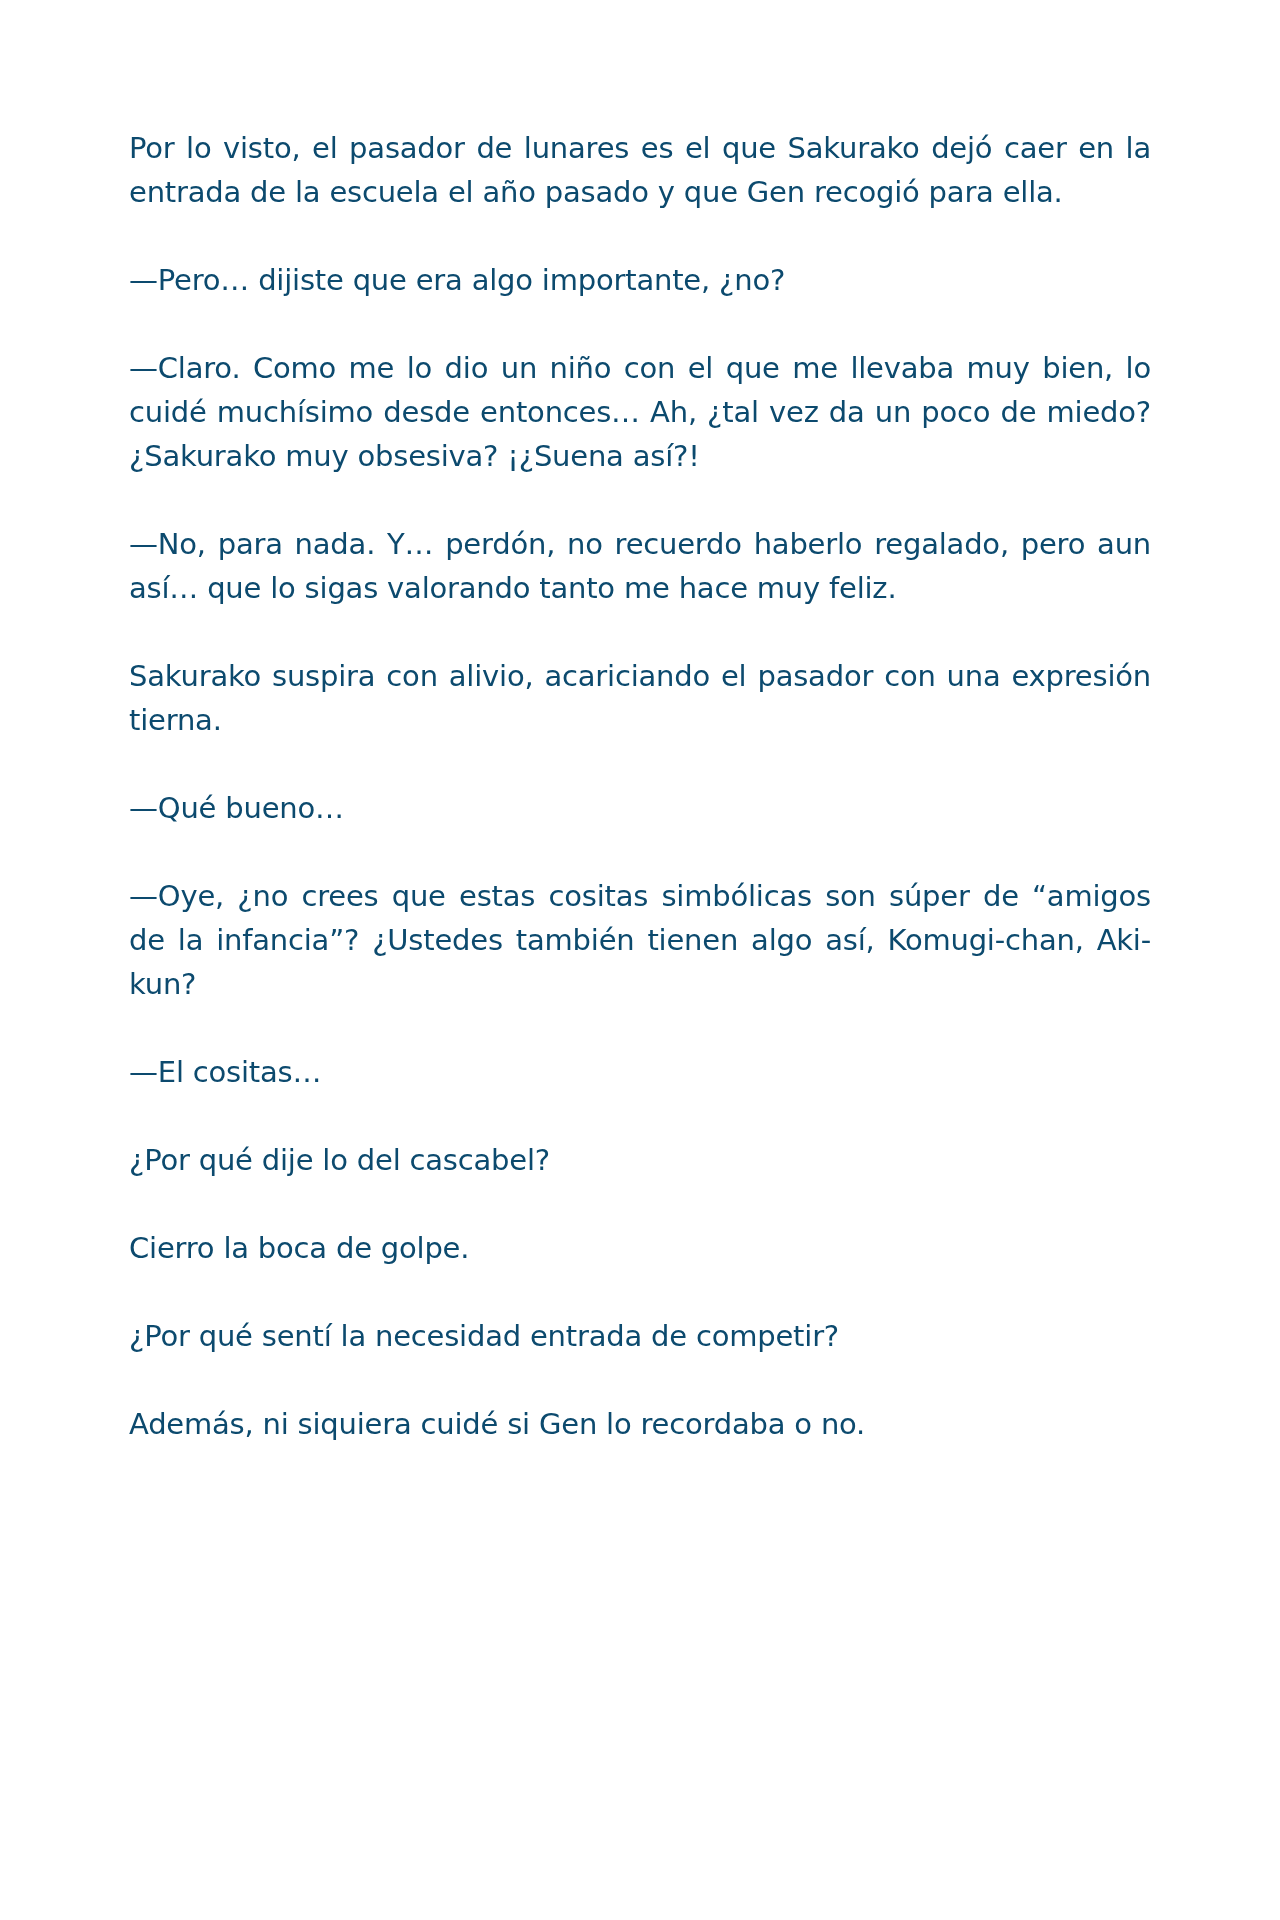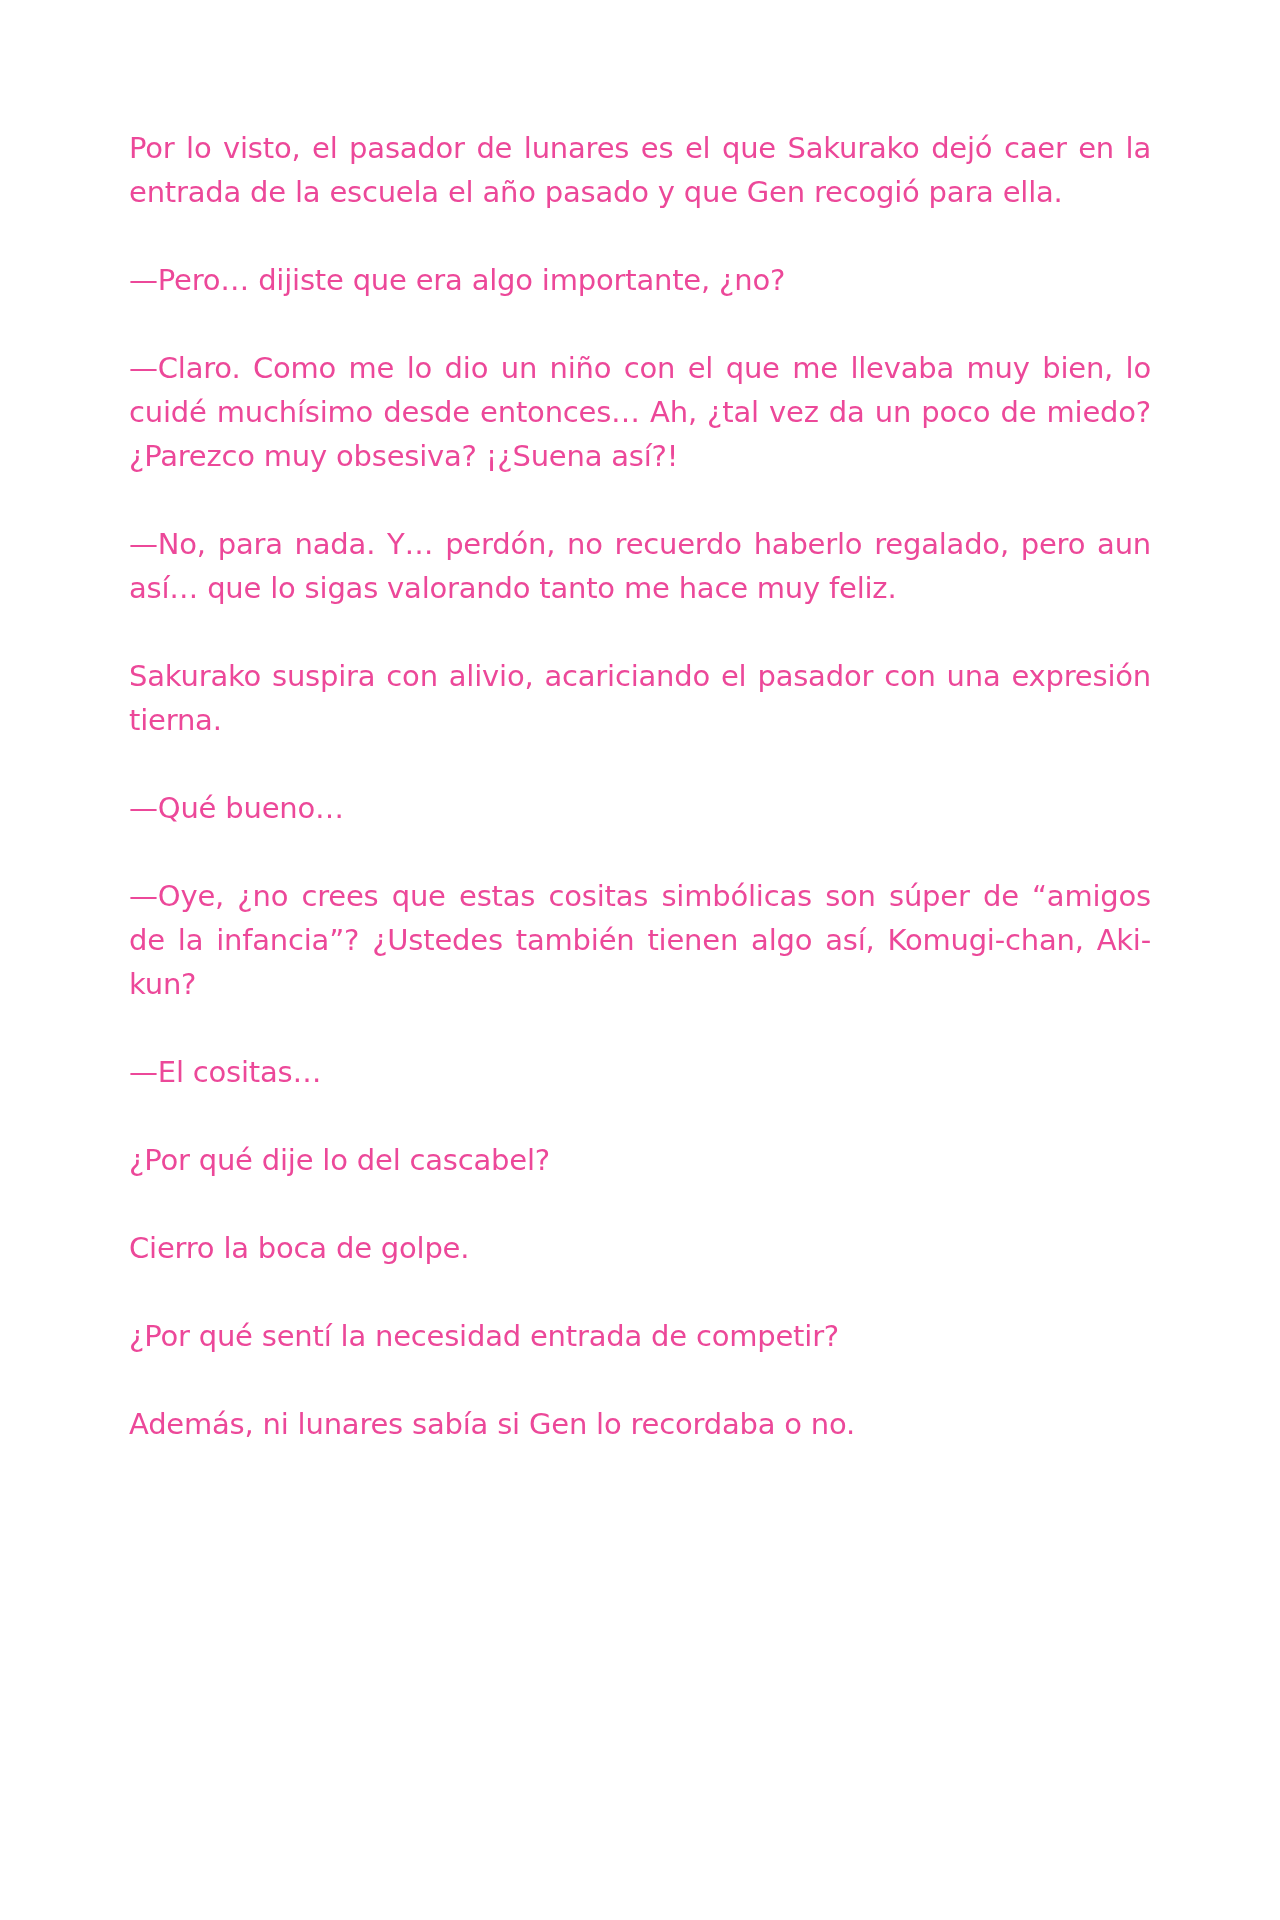"Por lo visto, el pasador" .page { color: #ec4899 -> #0c4a6e }
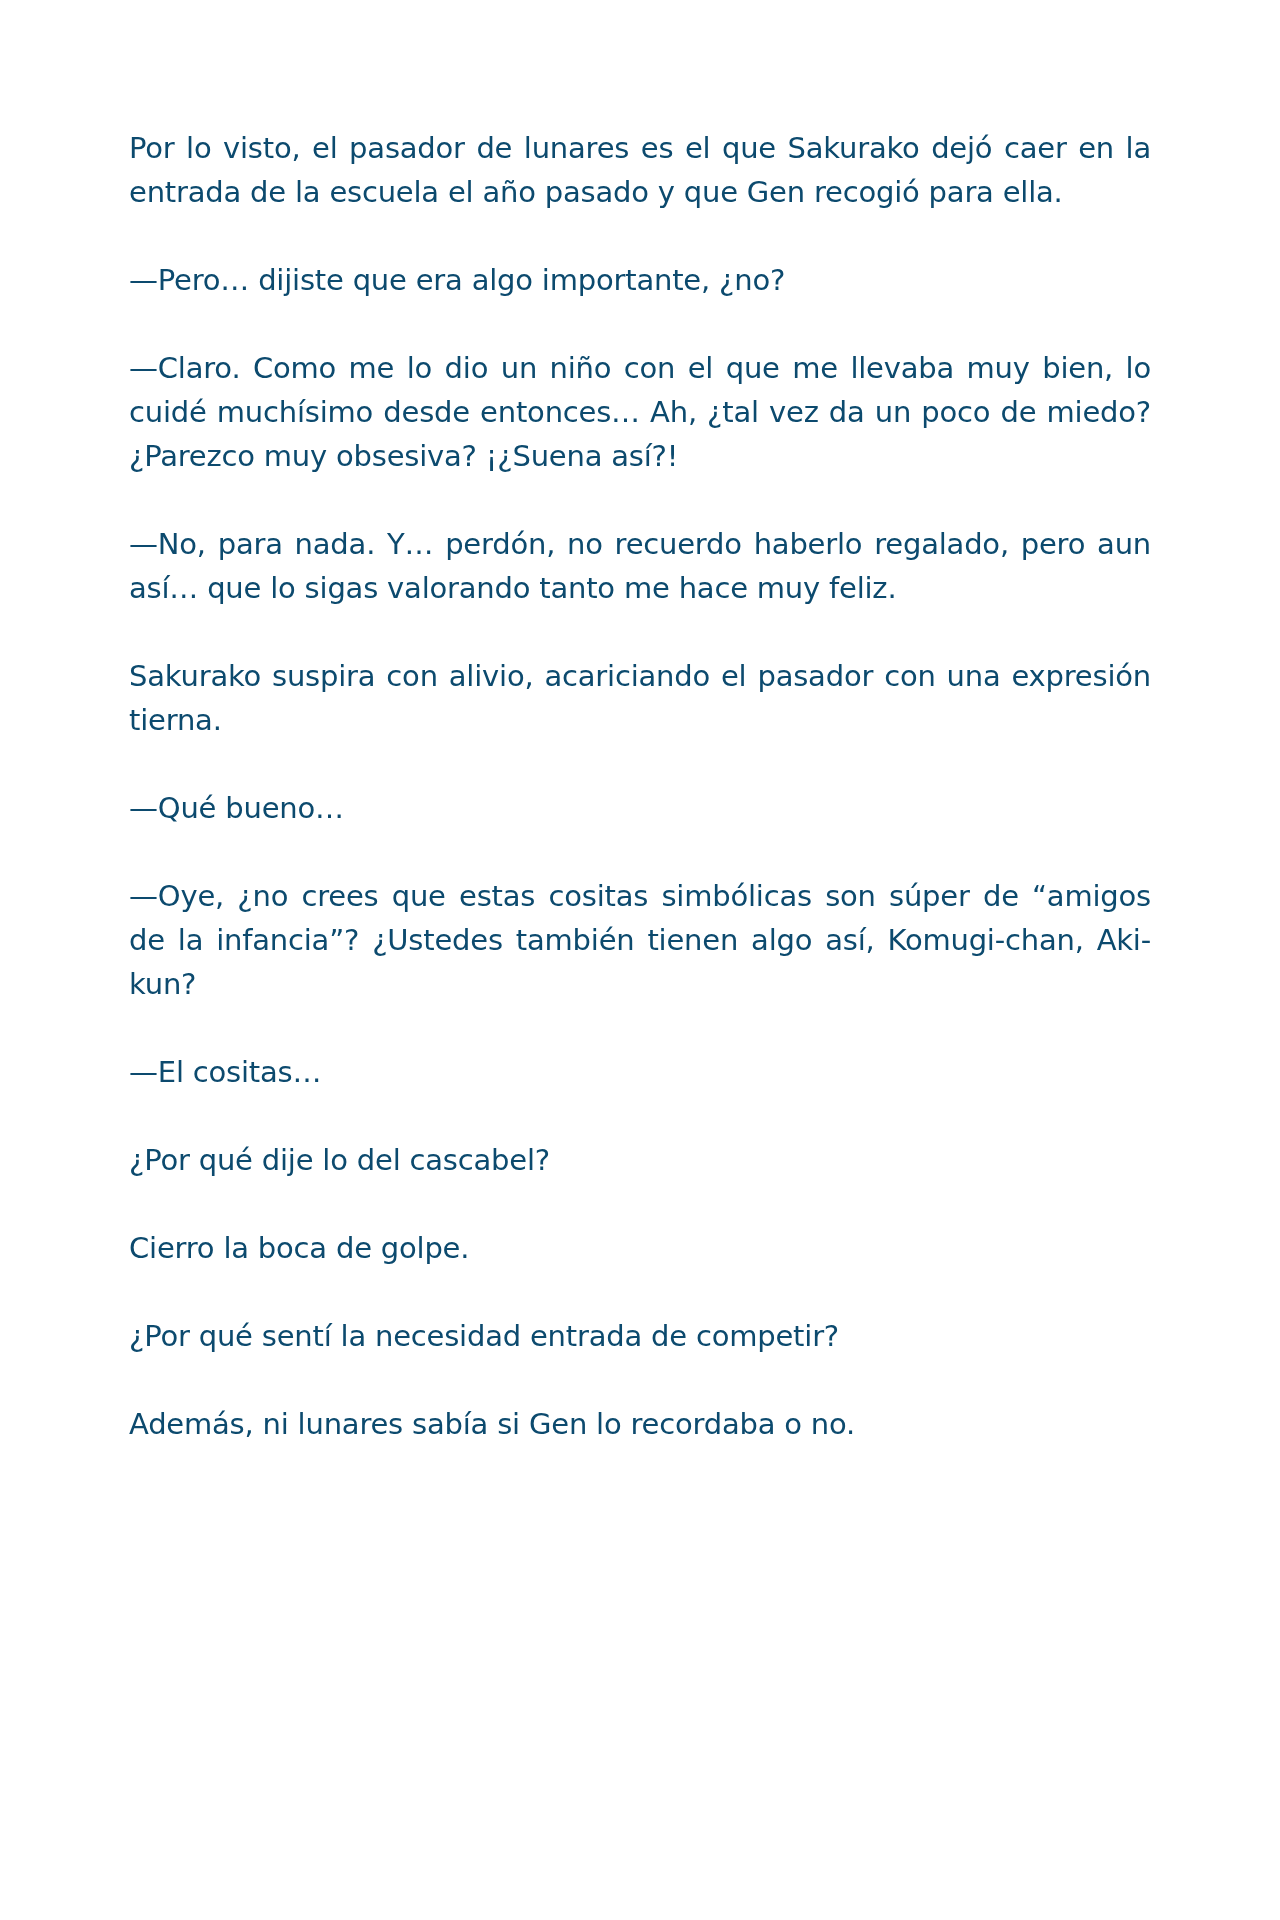"—Claro. Como me lo dio" p { text: Parezco -> Sakurako }
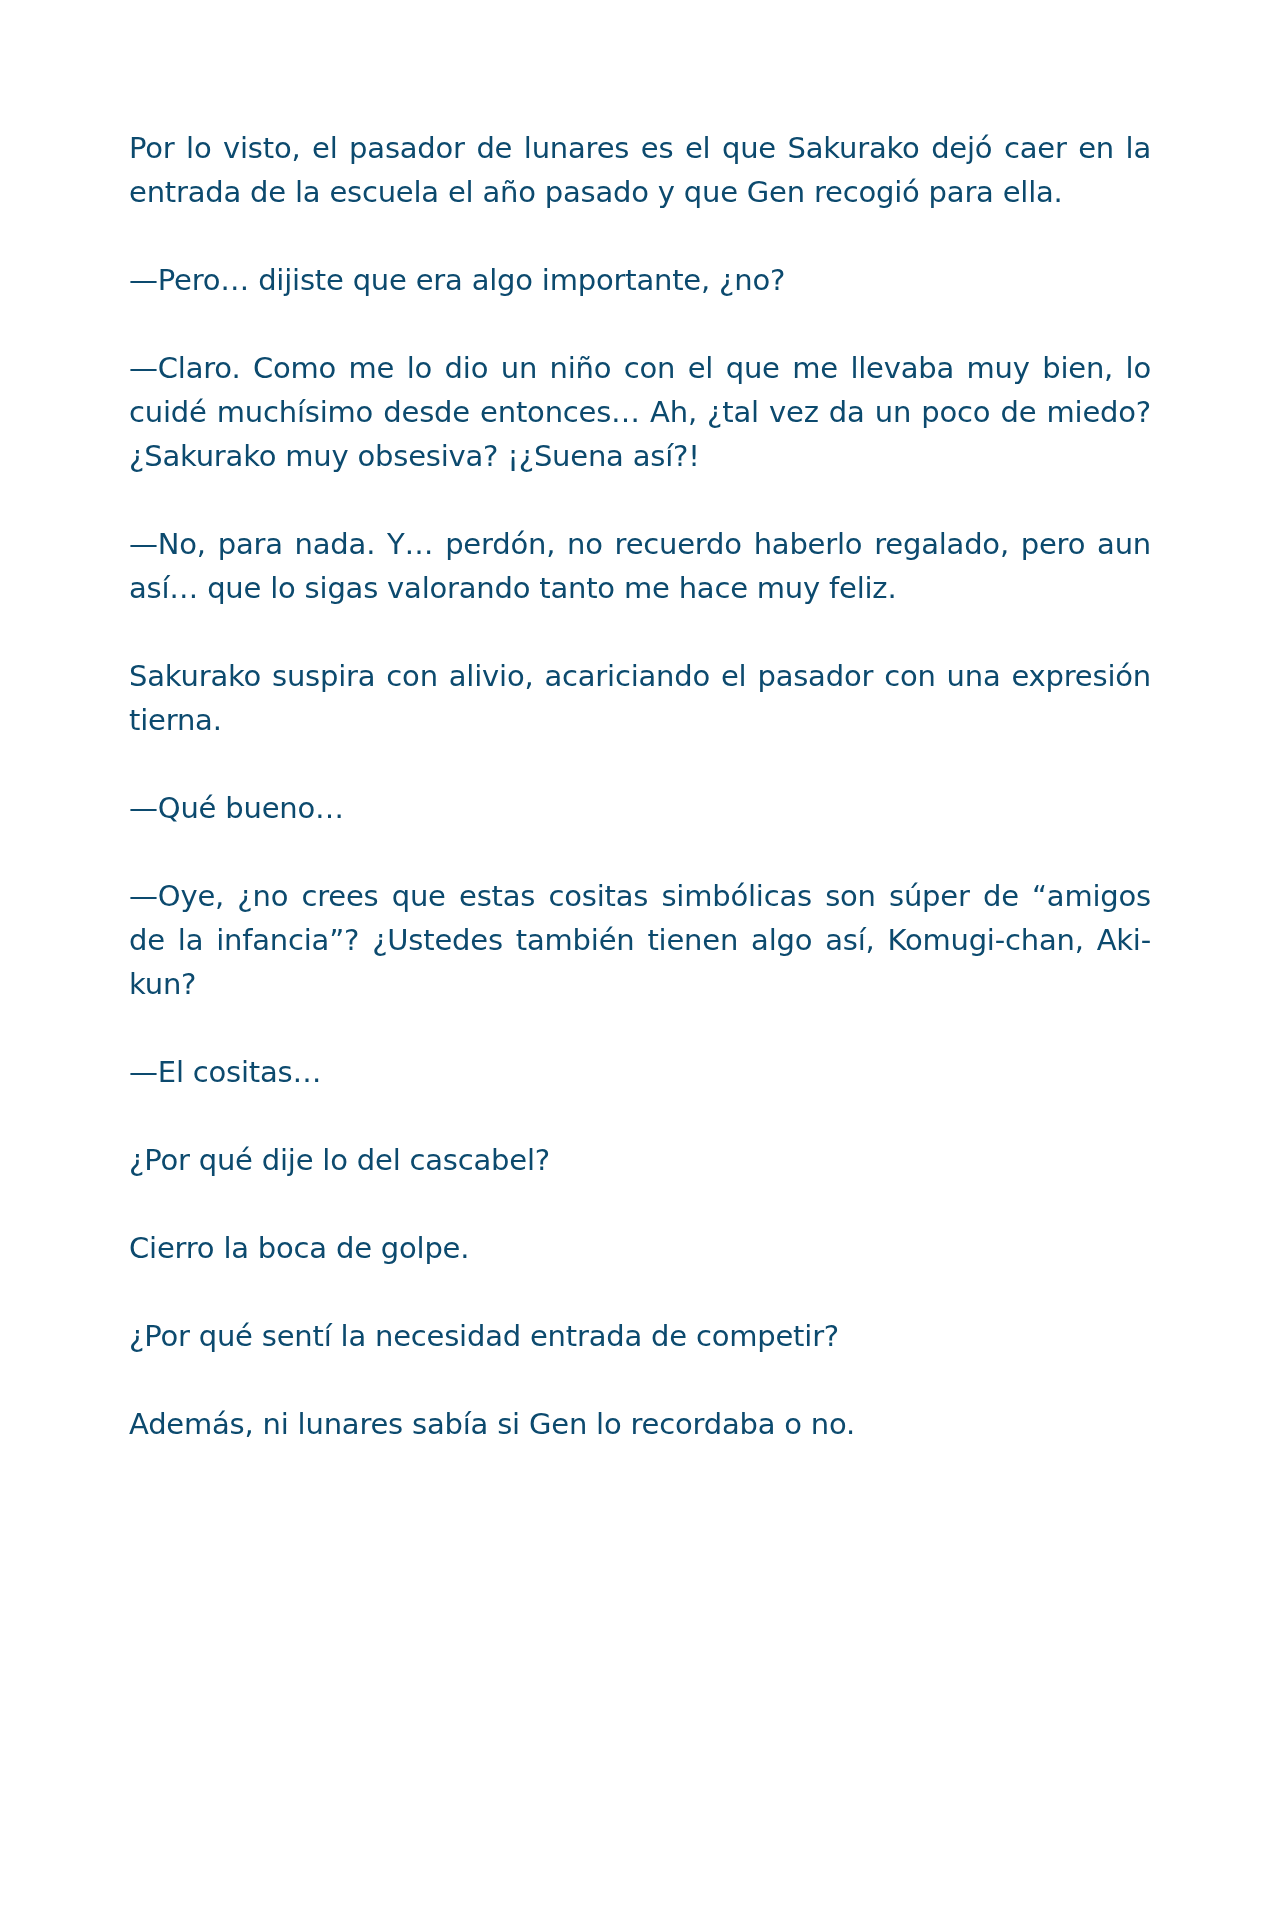"Además, ni lunares sabía si" p { text: lunares sabía -> siquiera cuidé }
